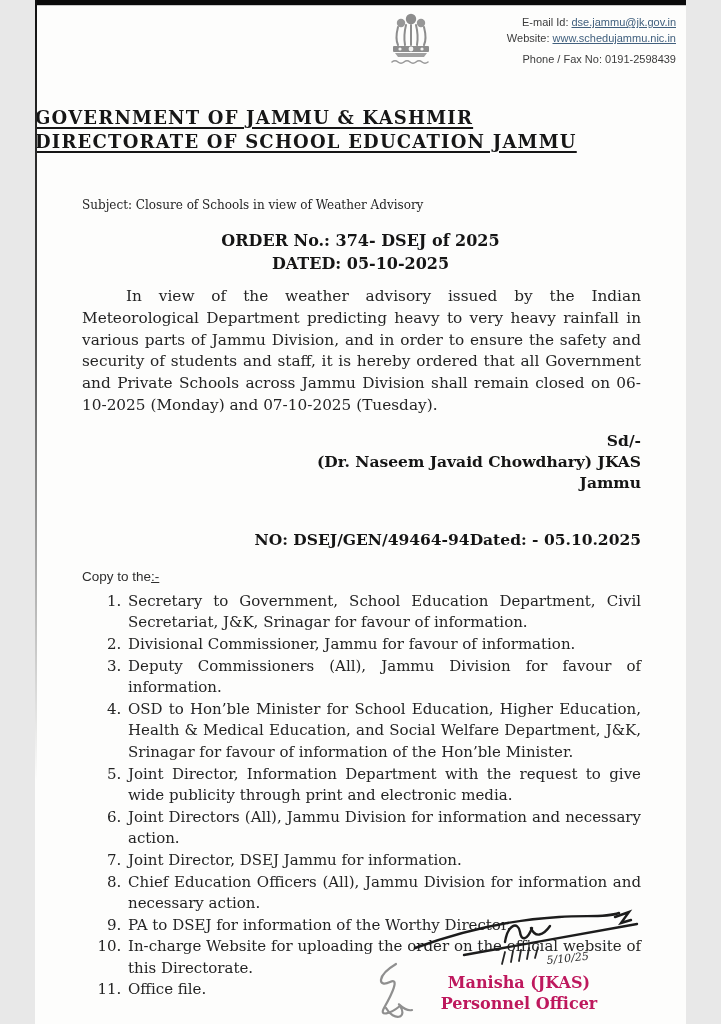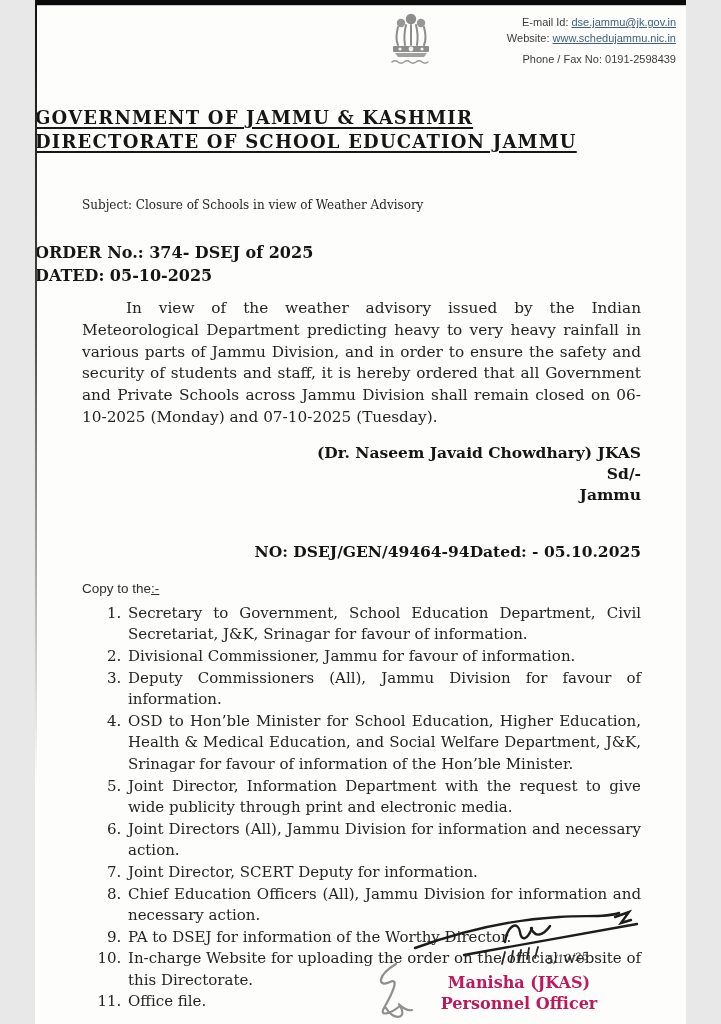"ORDER No.: 374- DSEJ of" .order-block { margin-top: 29px -> 17px; text-align: left -> center }
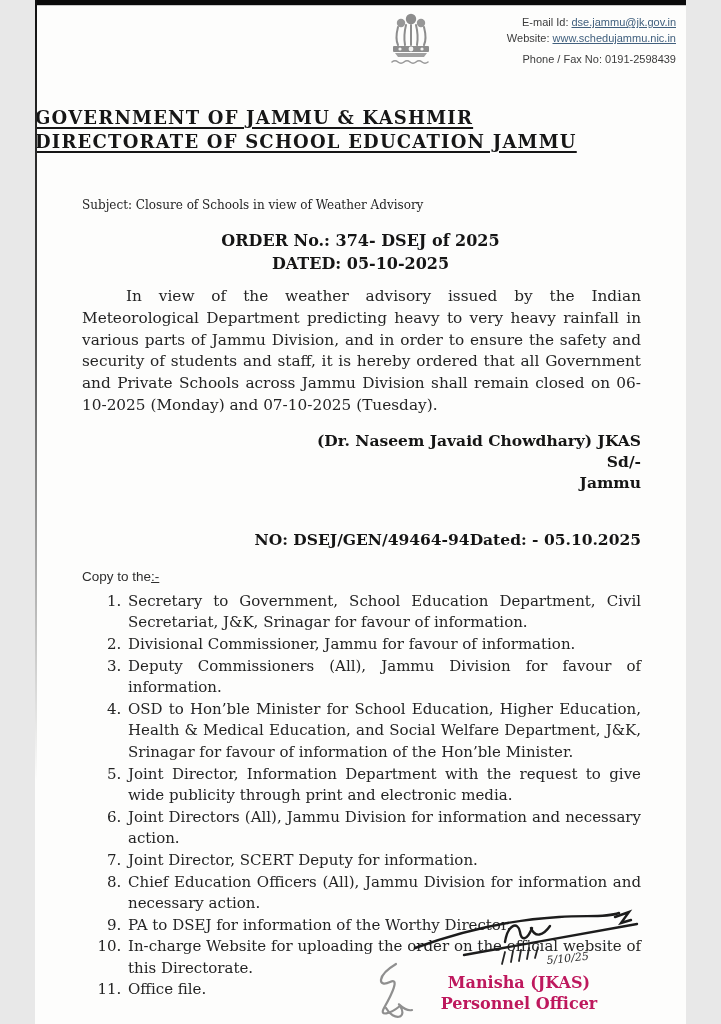"(Dr. Naseem Javaid Chowdhary) JKAS" div { order: before "Sd/-" -> after "Sd/-" }
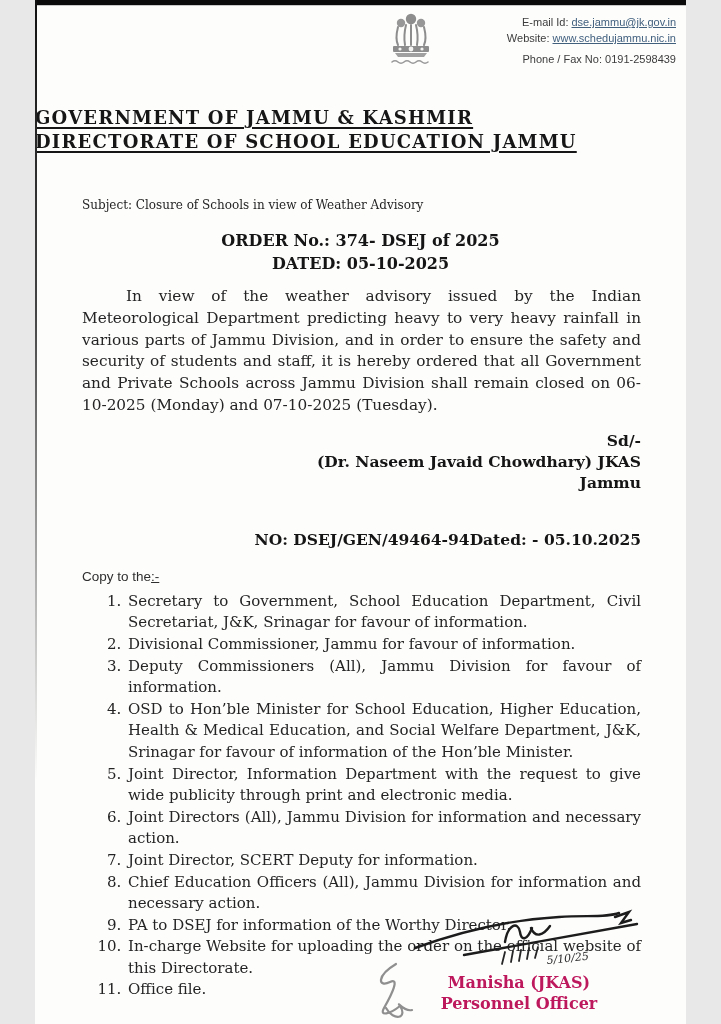"Joint Director, SCERT Deputy for" li { text: SCERT Deputy -> DSEJ Jammu }
